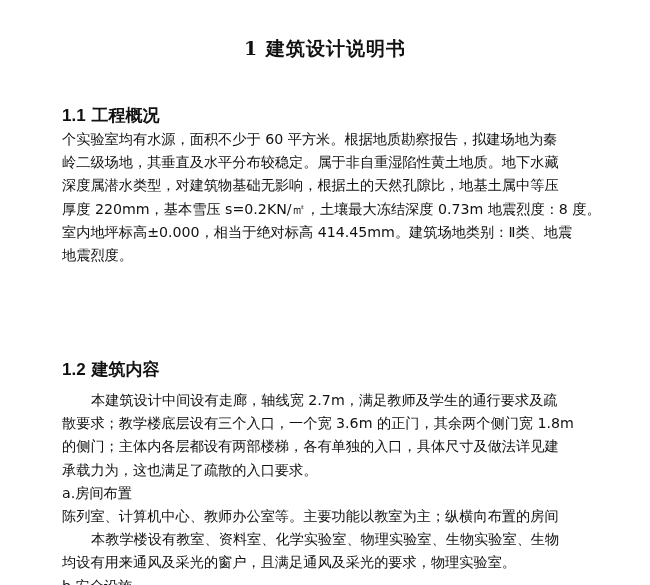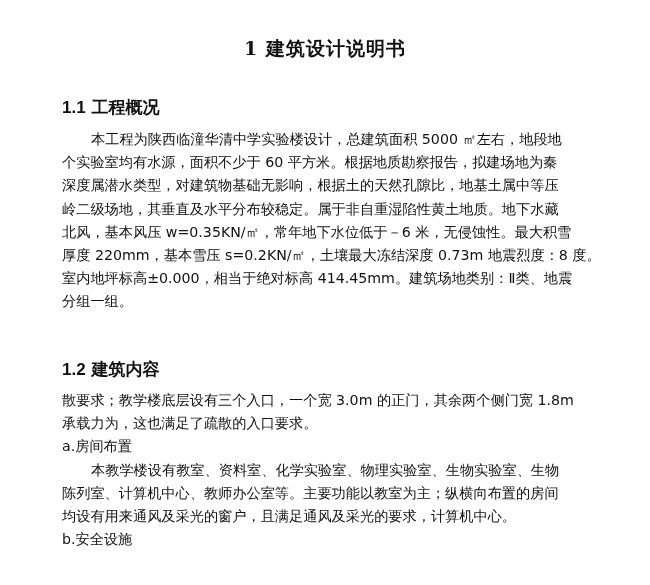"1.1 工程概况" div.h2 { top: 96px -> 104px }
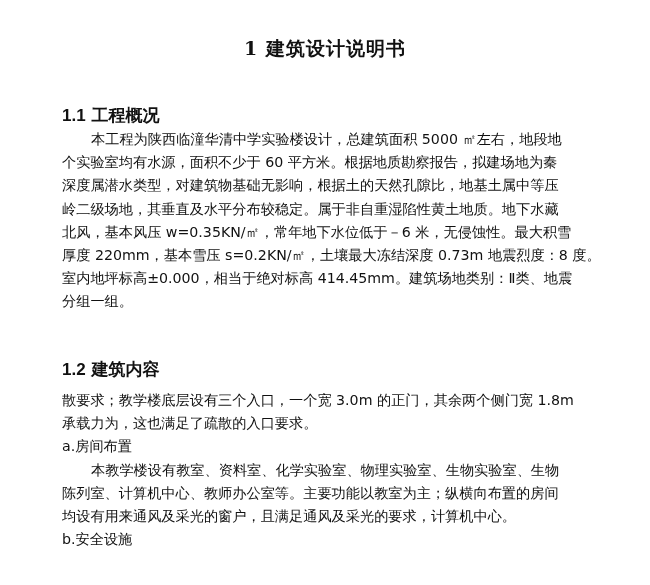"本工程为陕西临潼华清中学实验楼设计，总建筑面积 5000 ㎡左右，地段地" span.line { html: <span>本工程为陕西临潼华清中学实验楼设计，总建筑面积 5000 ㎡左右，地段地</span> -> none }
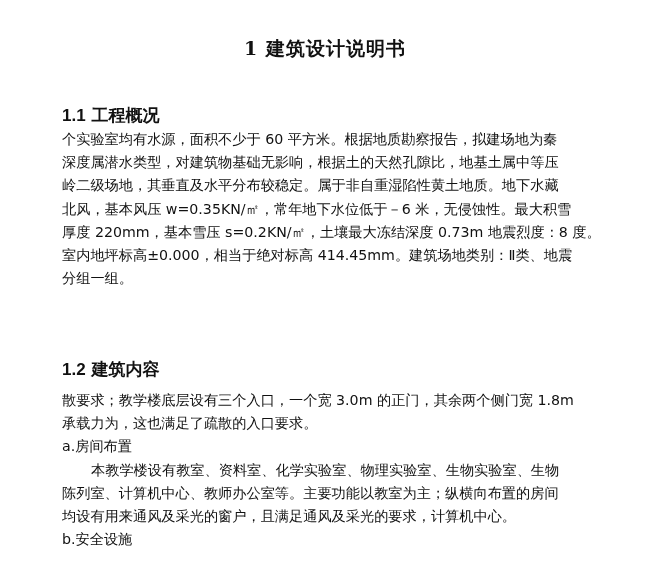"深度属潜水类型，对建筑物基础无影响，根据土的天然孔隙比，地基土属中等压" span.line { order: before "岭二级场地，其垂直及水平分布较稳定。属于非自重湿陷性黄土地质。地下水藏" -> after "岭二级场地，其垂直及水平分布较稳定。属于非自重湿陷性黄土地质。地下水藏" }
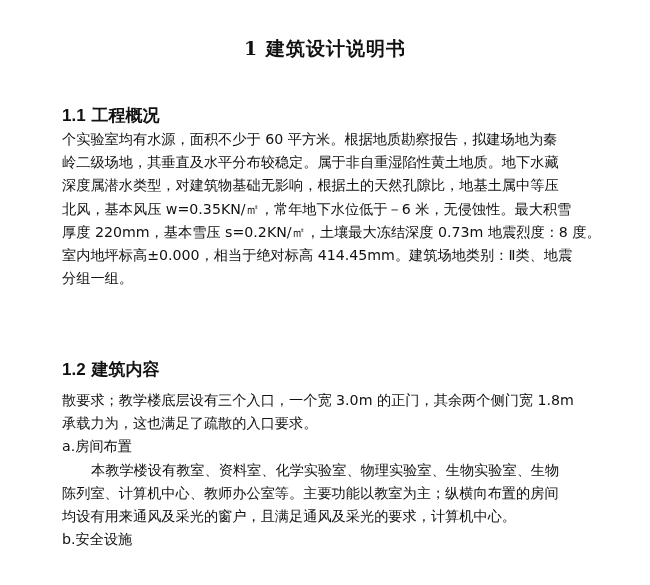"北风，基本风压 w=0.35KN/㎡，常年地下水位低于－6" span.line { html: <span>北风，基本风压 w=0.35KN/㎡，常年地下水位低于－6 米，无侵蚀性。最大积雪</span> -> none }
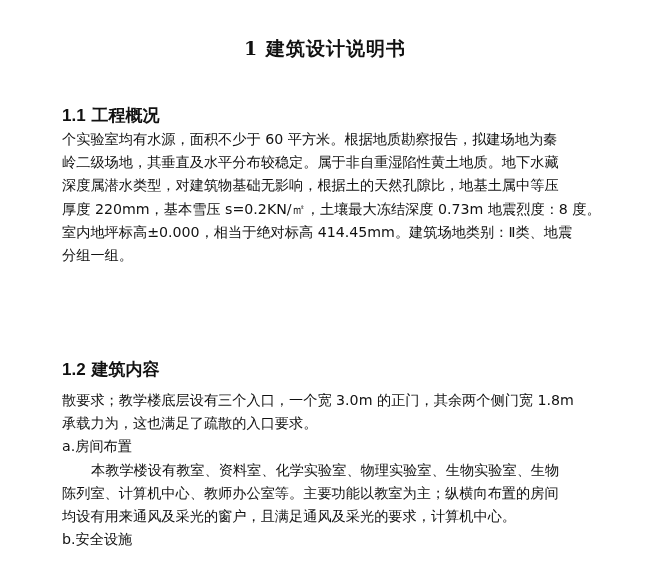"分组一组。" span.line { text: 分组一组 -> 地震烈度 }
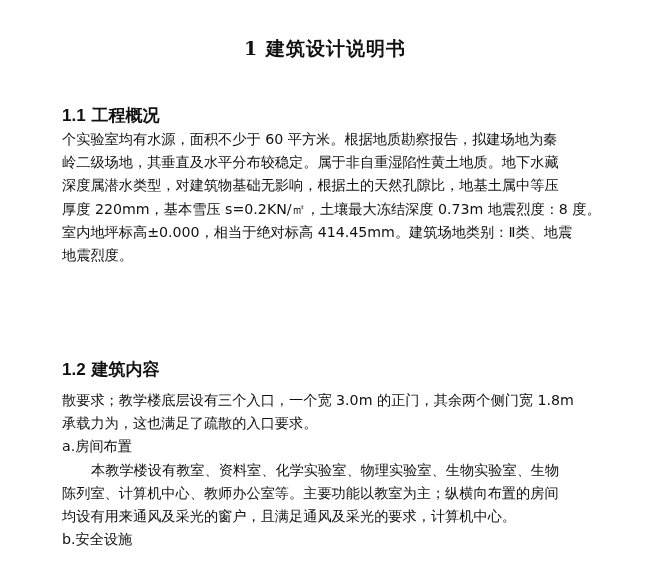"本建筑设计中间设有走廊，轴线宽 2.7m，满足教师及学生的通行要求及疏" span.line { html: none -> <span>本建筑设计中间设有走廊，轴线宽 2.7m，满足教师及学生的通行要求及疏</span> }
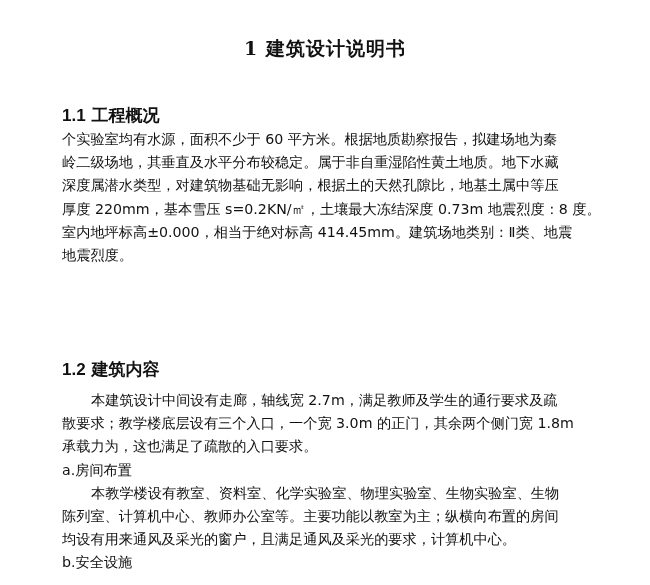"散要求；教学楼底层设有三个入口，一个宽 3.0m 的正门，其余两个侧门宽" span.line { text: 3.0m -> 3.6m }
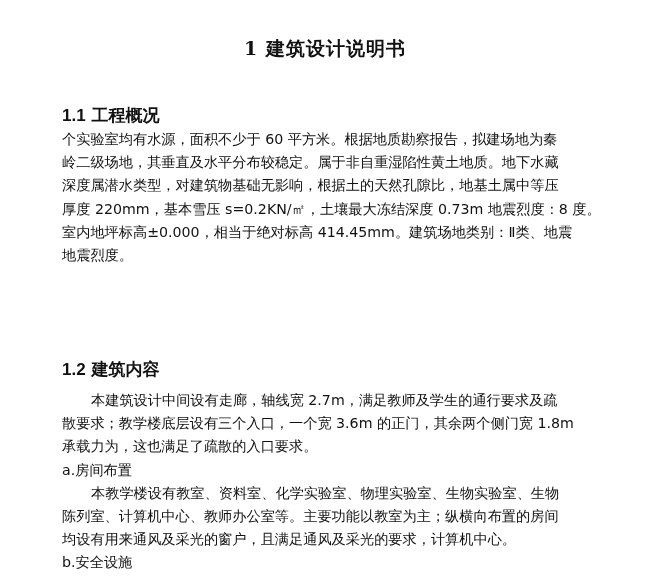"的侧门；主体内各层都设有两部楼梯，各有单独的入口，具体尺寸及做法详见建" span.line { html: none -> <span>的侧门；主体内各层都设有两部楼梯，各有单独的入口，具体尺寸及做法详见建</span> }
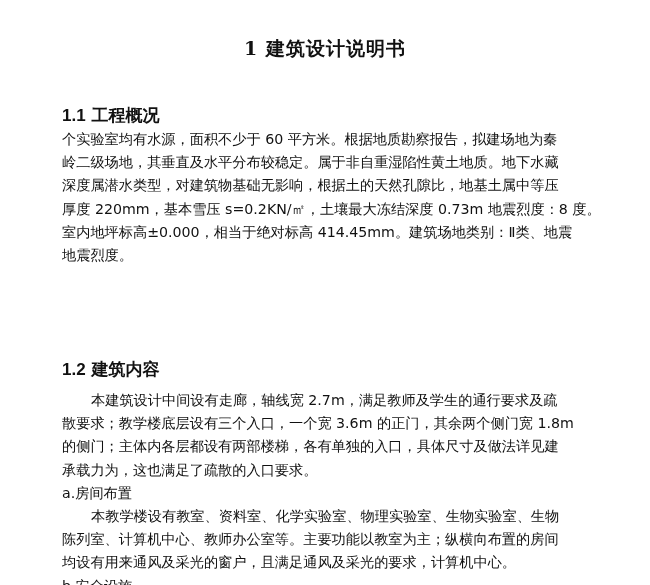"本教学楼设有教室、资料室、化学实验室、物理实验室、生物实验室、生物" span.line { order: before "陈列室、计算机中心、教师办公室等。主要功能以教室为主；纵横向布置的房间" -> after "陈列室、计算机中心、教师办公室等。主要功能以教室为主；纵横向布置的房间" }
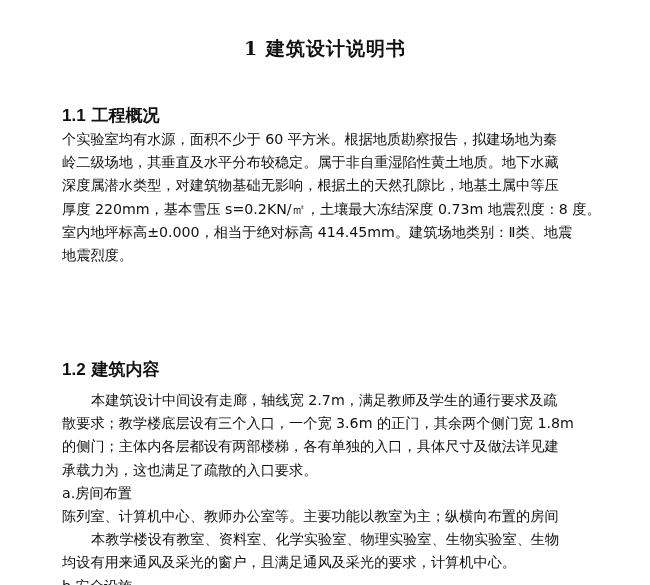"均设有用来通风及采光的窗户，且满足通风及采光的要求，计算机中心。" span.line { text: 计算机中心 -> 物理实验室 }
